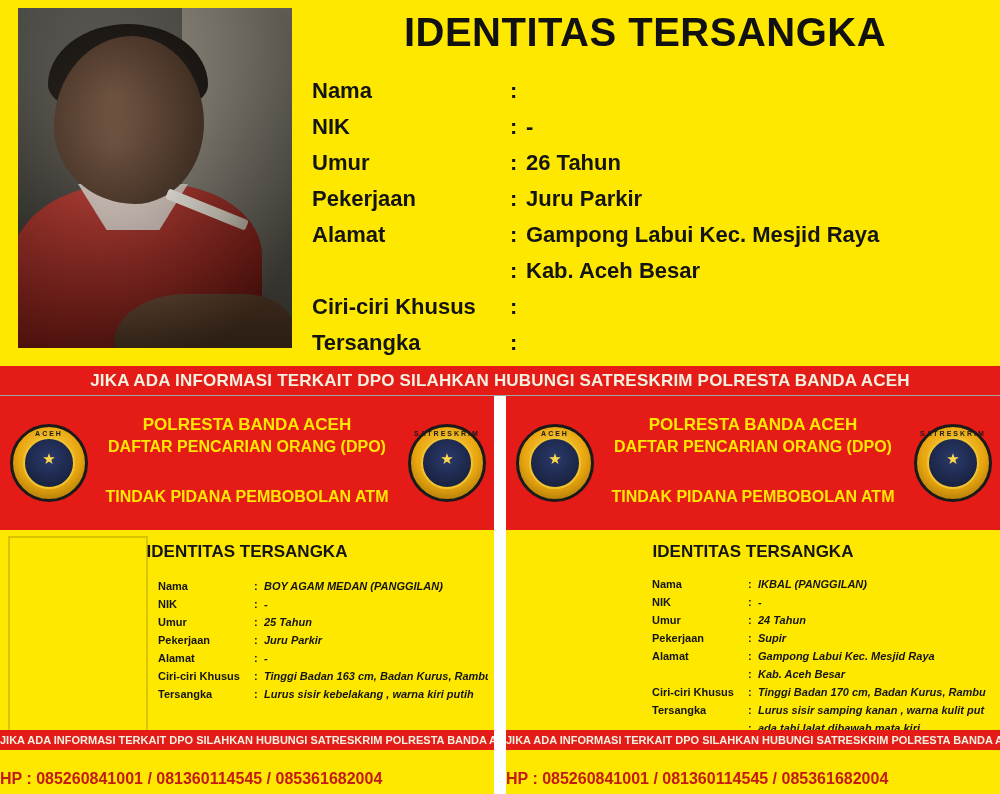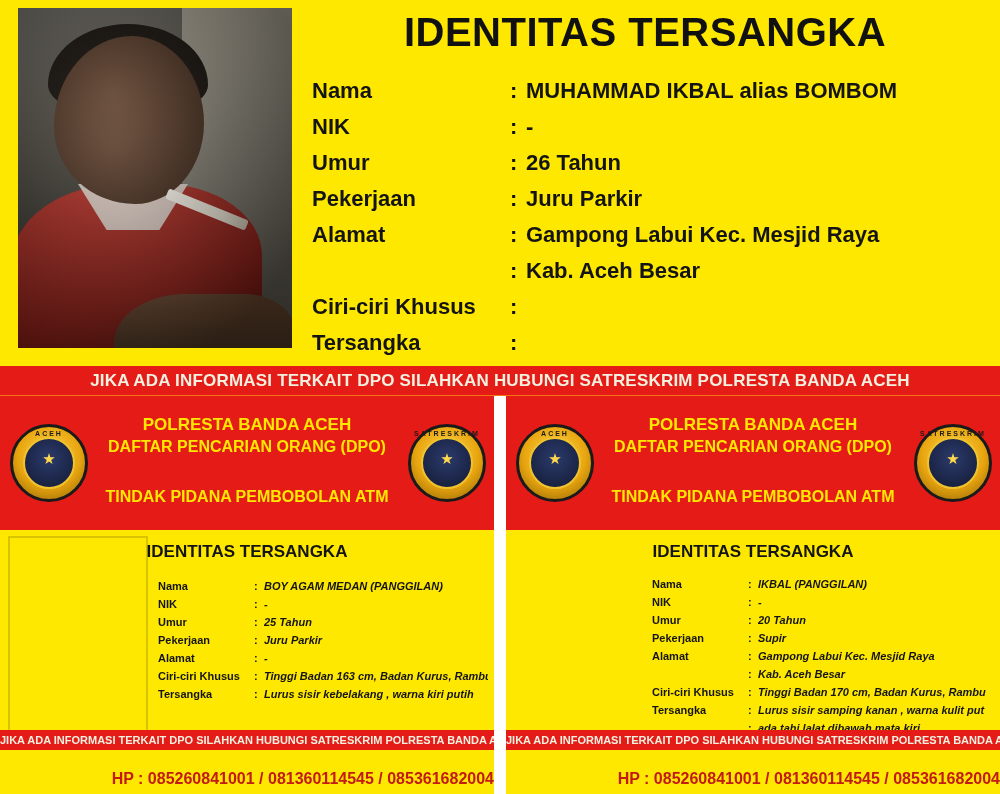"IDENTITAS TERSANGKA" #page { background: #f97316 -> #a3a3a3 }
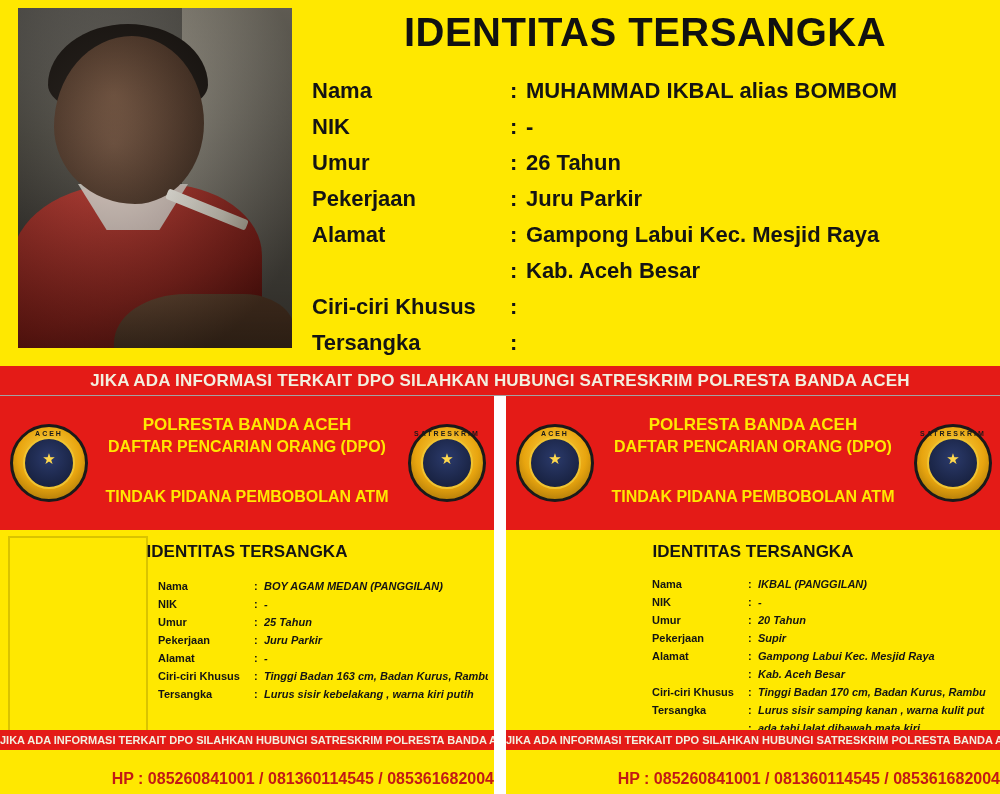"MUHAMMAD IKBAL alias BOMBOM" span.value { html: <span>MUHAMMAD IKBAL alias BOMBOM</span> -> none }
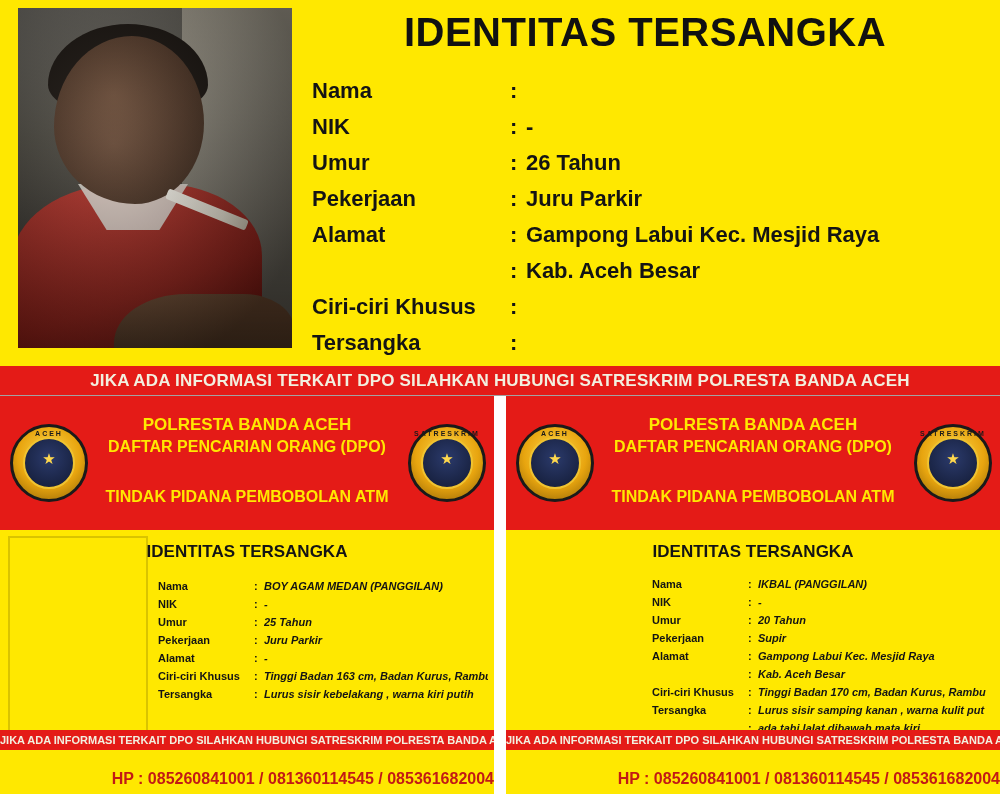"20 Tahun" span.value { text: 20 -> 24 }
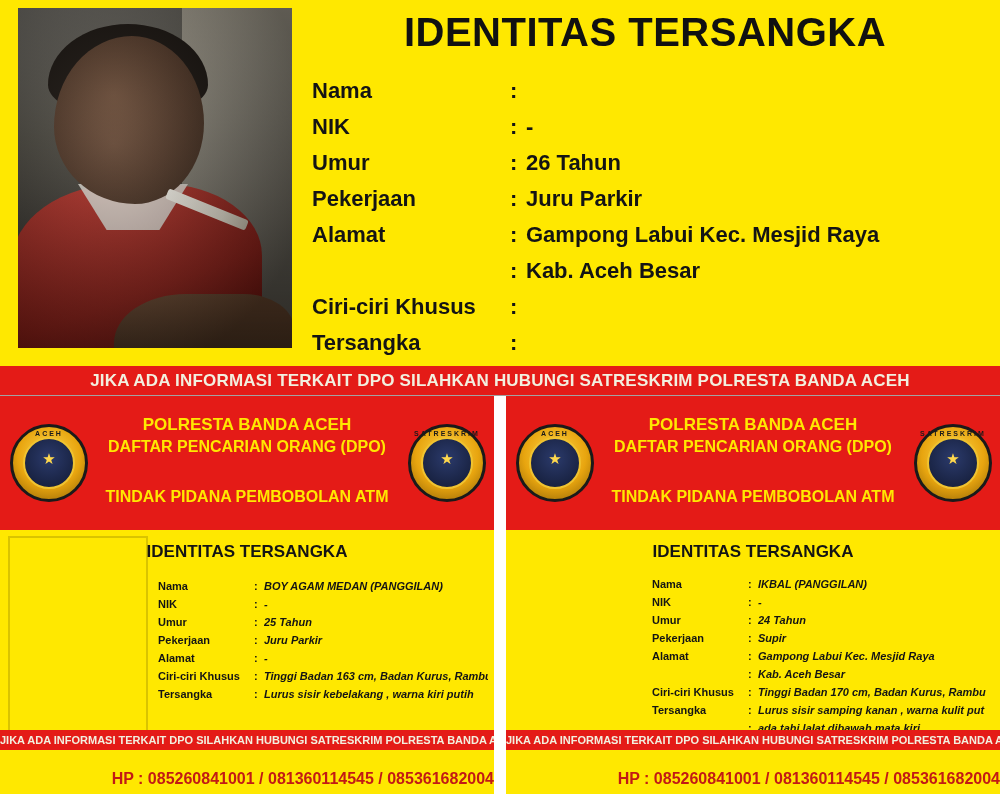"HP : 085260841001 / 081360114545" .poster-phone { text-align: right -> left }
